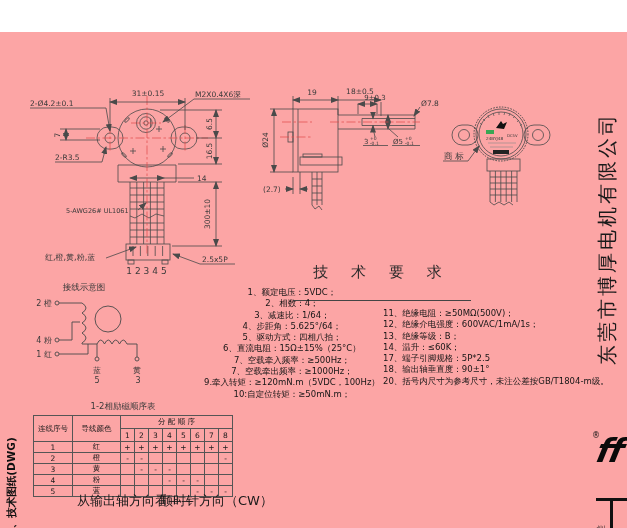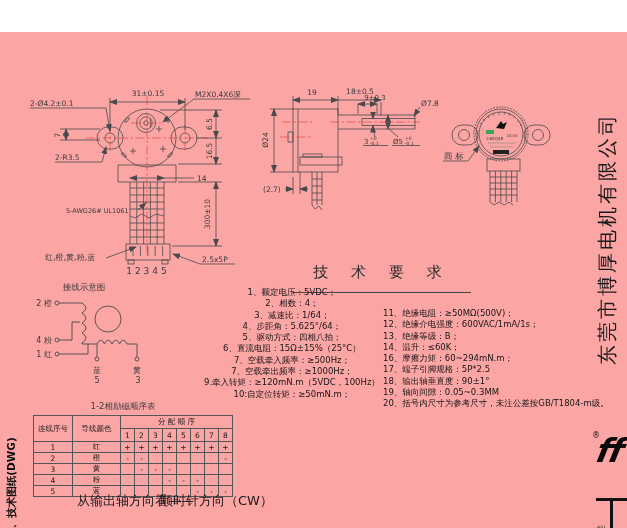"技 术 要 求" .tr-title { padding-bottom: 10px -> 18px }
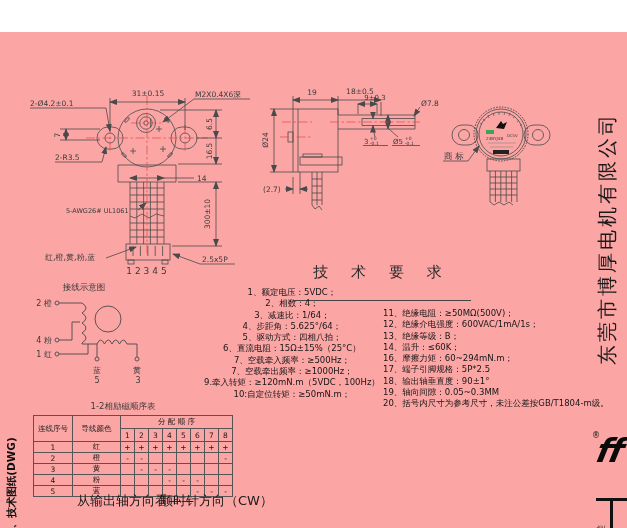"16、摩擦力矩：60~294mN.m；" div { html: <div>16、摩擦力矩：60~294mN.m；</div> -> none }
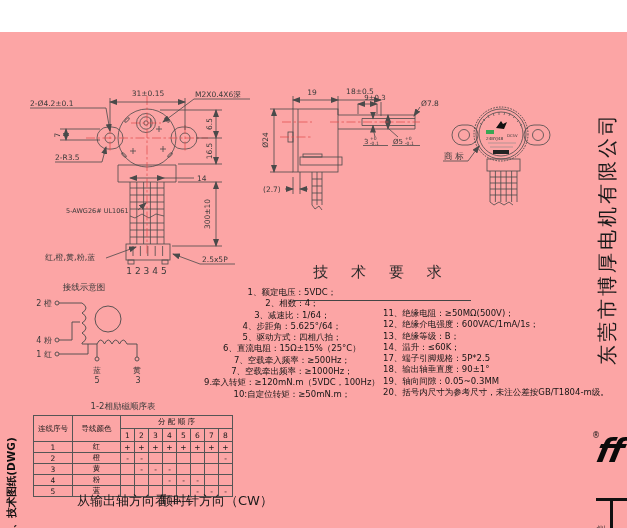"19、轴向间隙：0.05~0.3MM" div { html: <div>19、轴向间隙：0.05~0.3MM</div> -> none }
